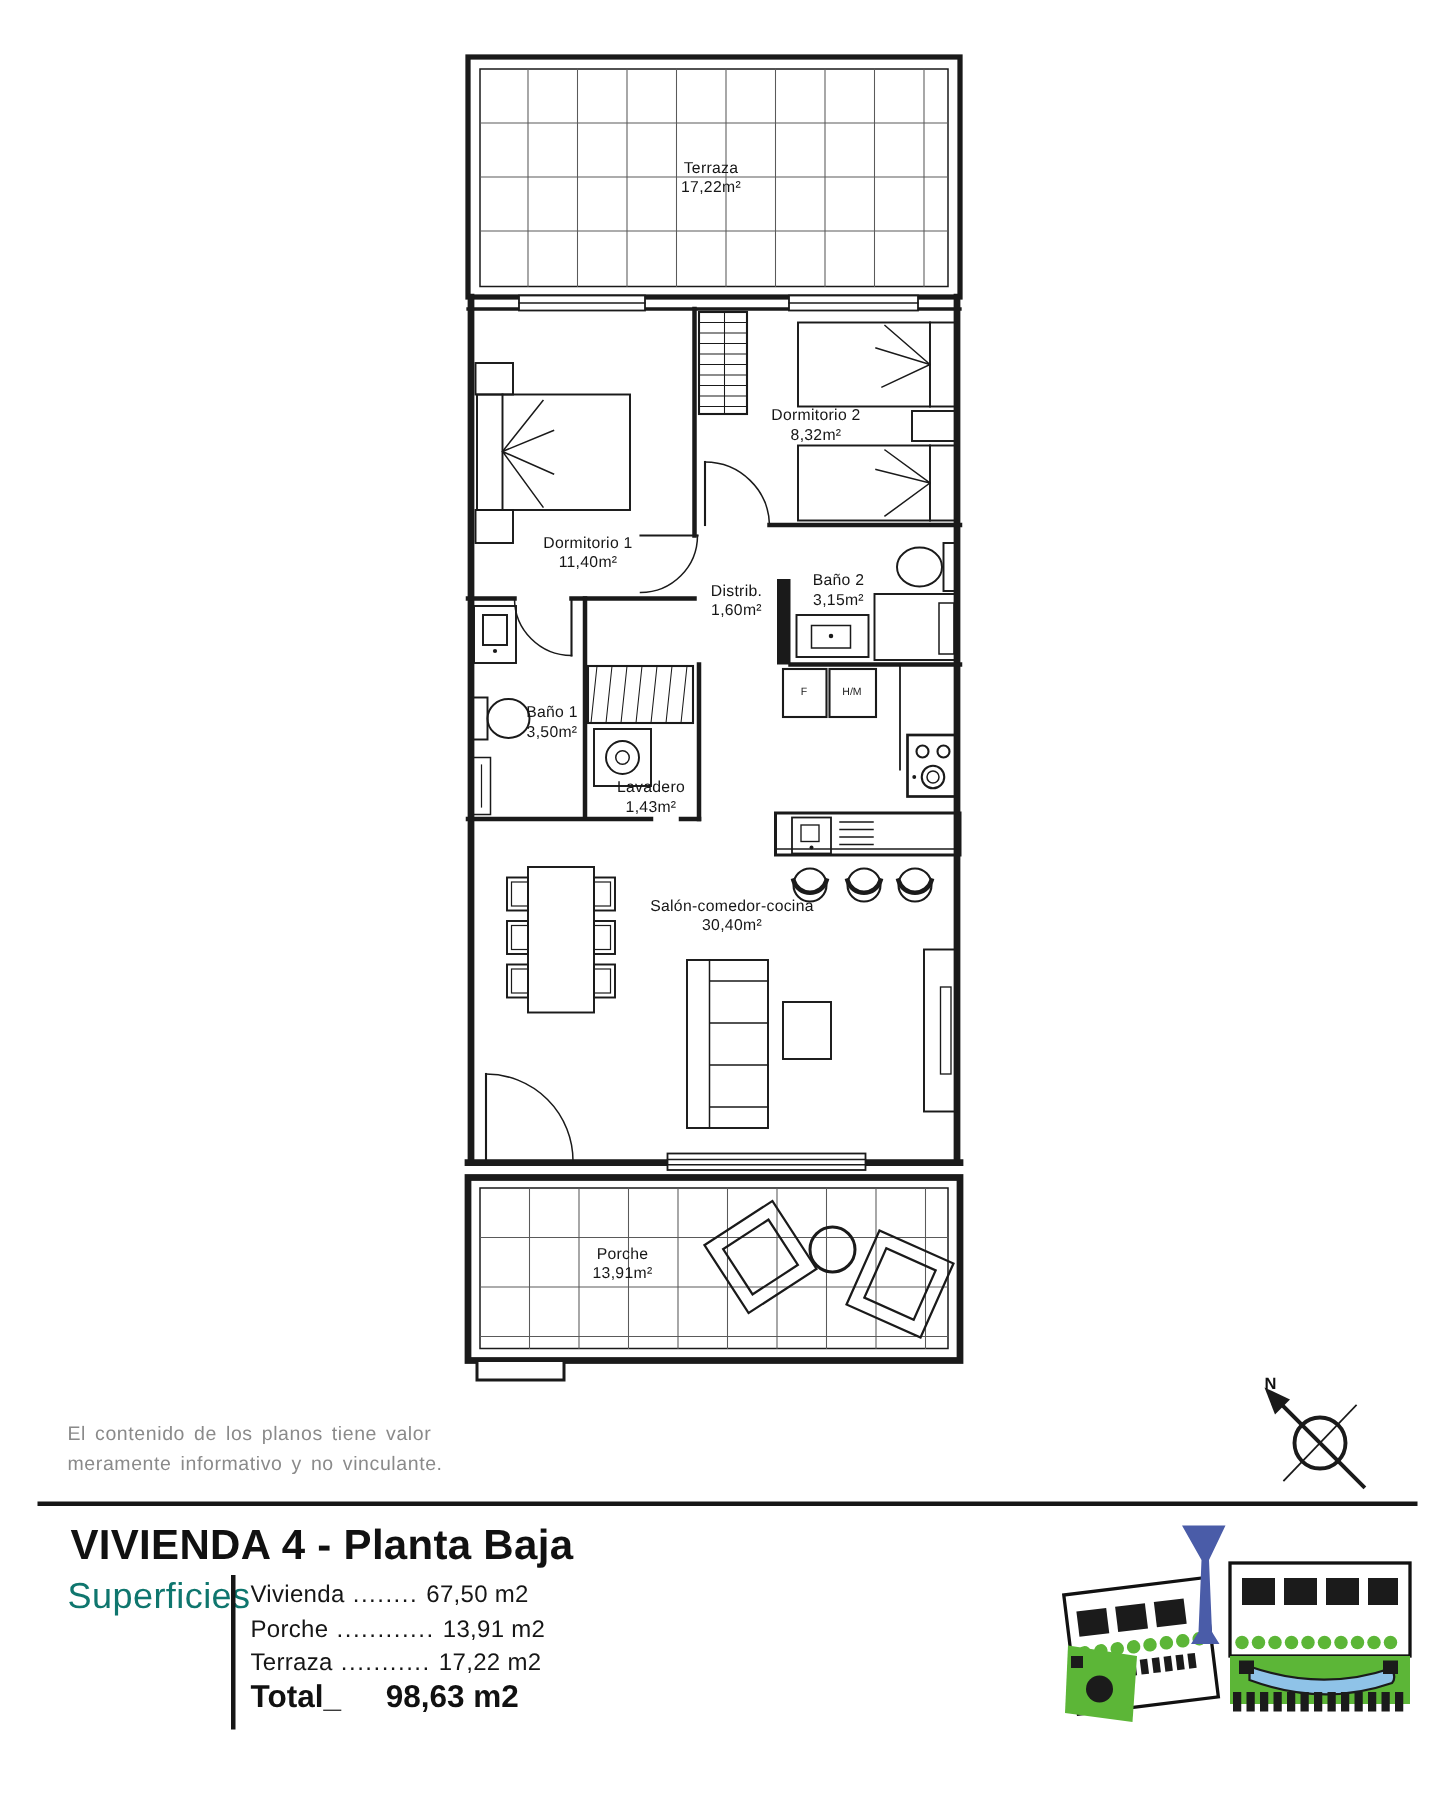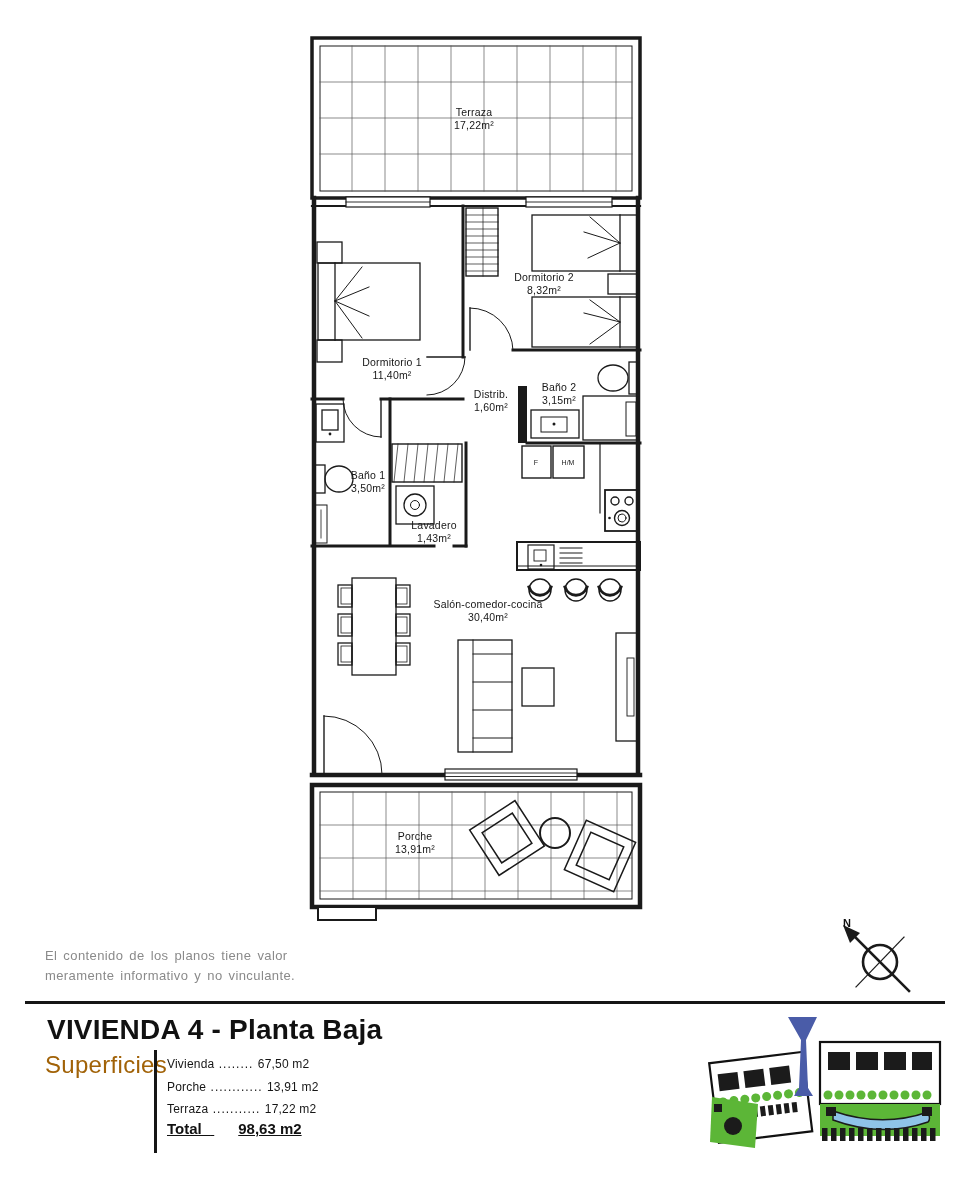"Superficies" .superficies-heading { color: #a16207 -> #0f766e }
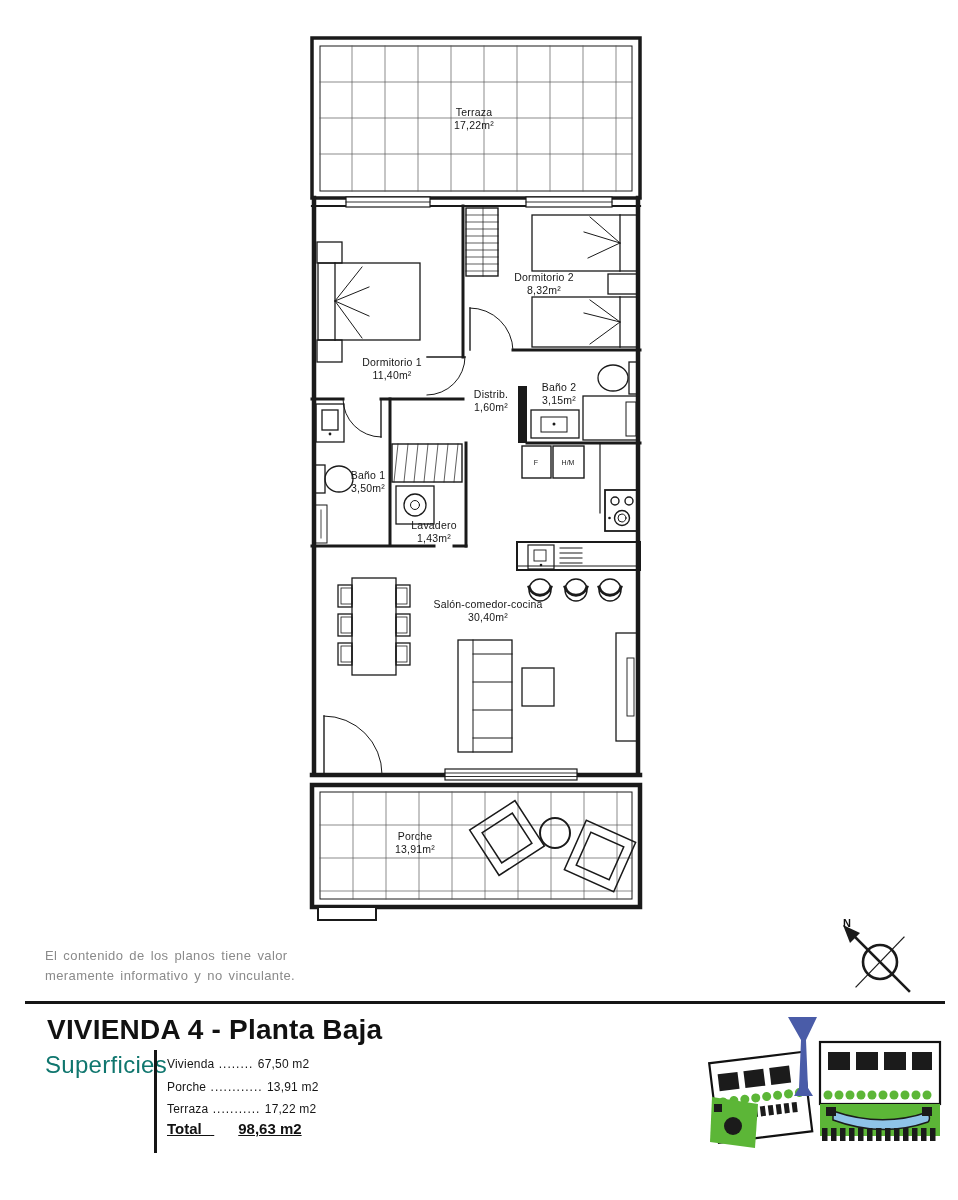"Vivienda ........ 67,50 m2" .surface-rows { font-size: 12px -> 16px }
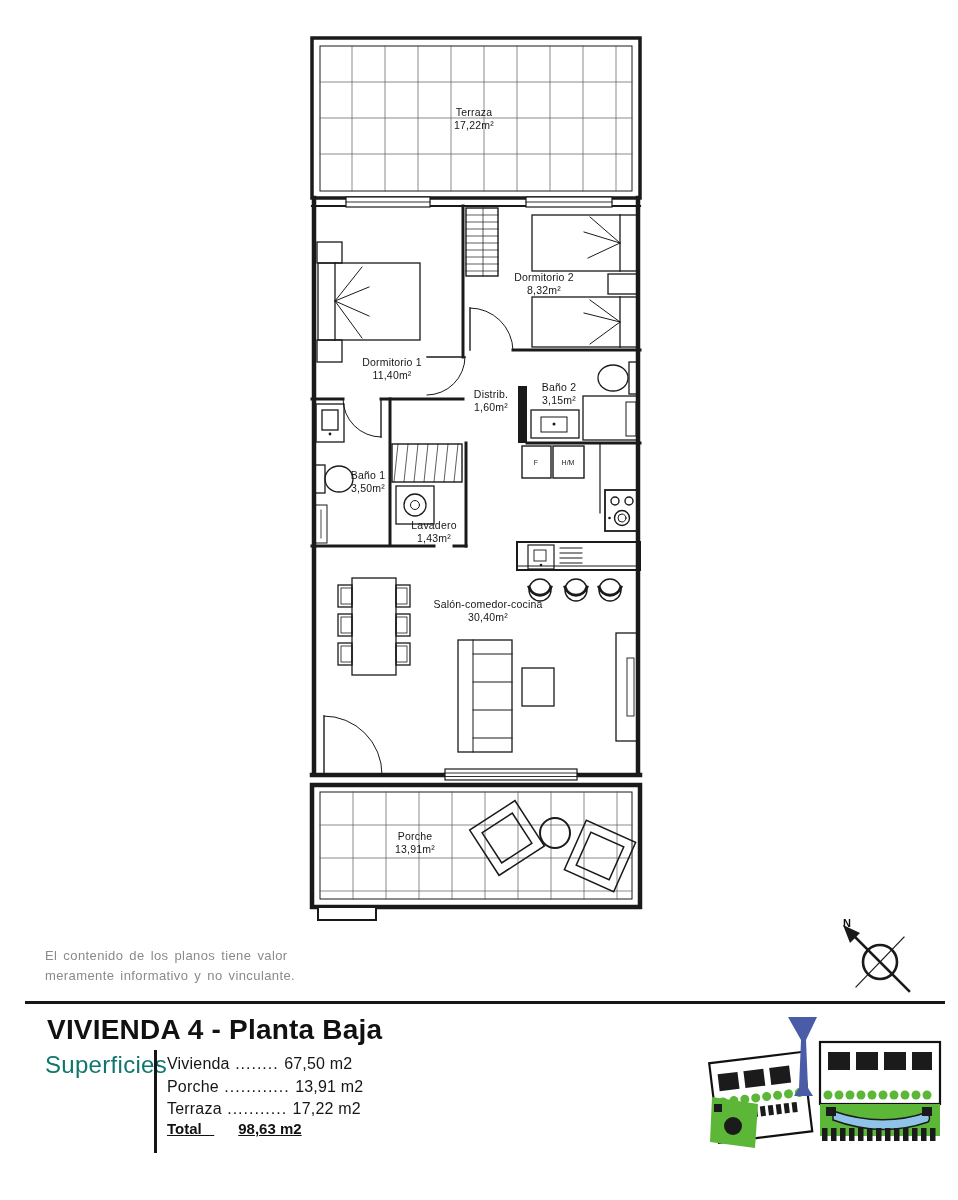"Total_ 98,63 m2" .surface-total { font-size: 15px -> 21px; text-decoration: underline -> none }
